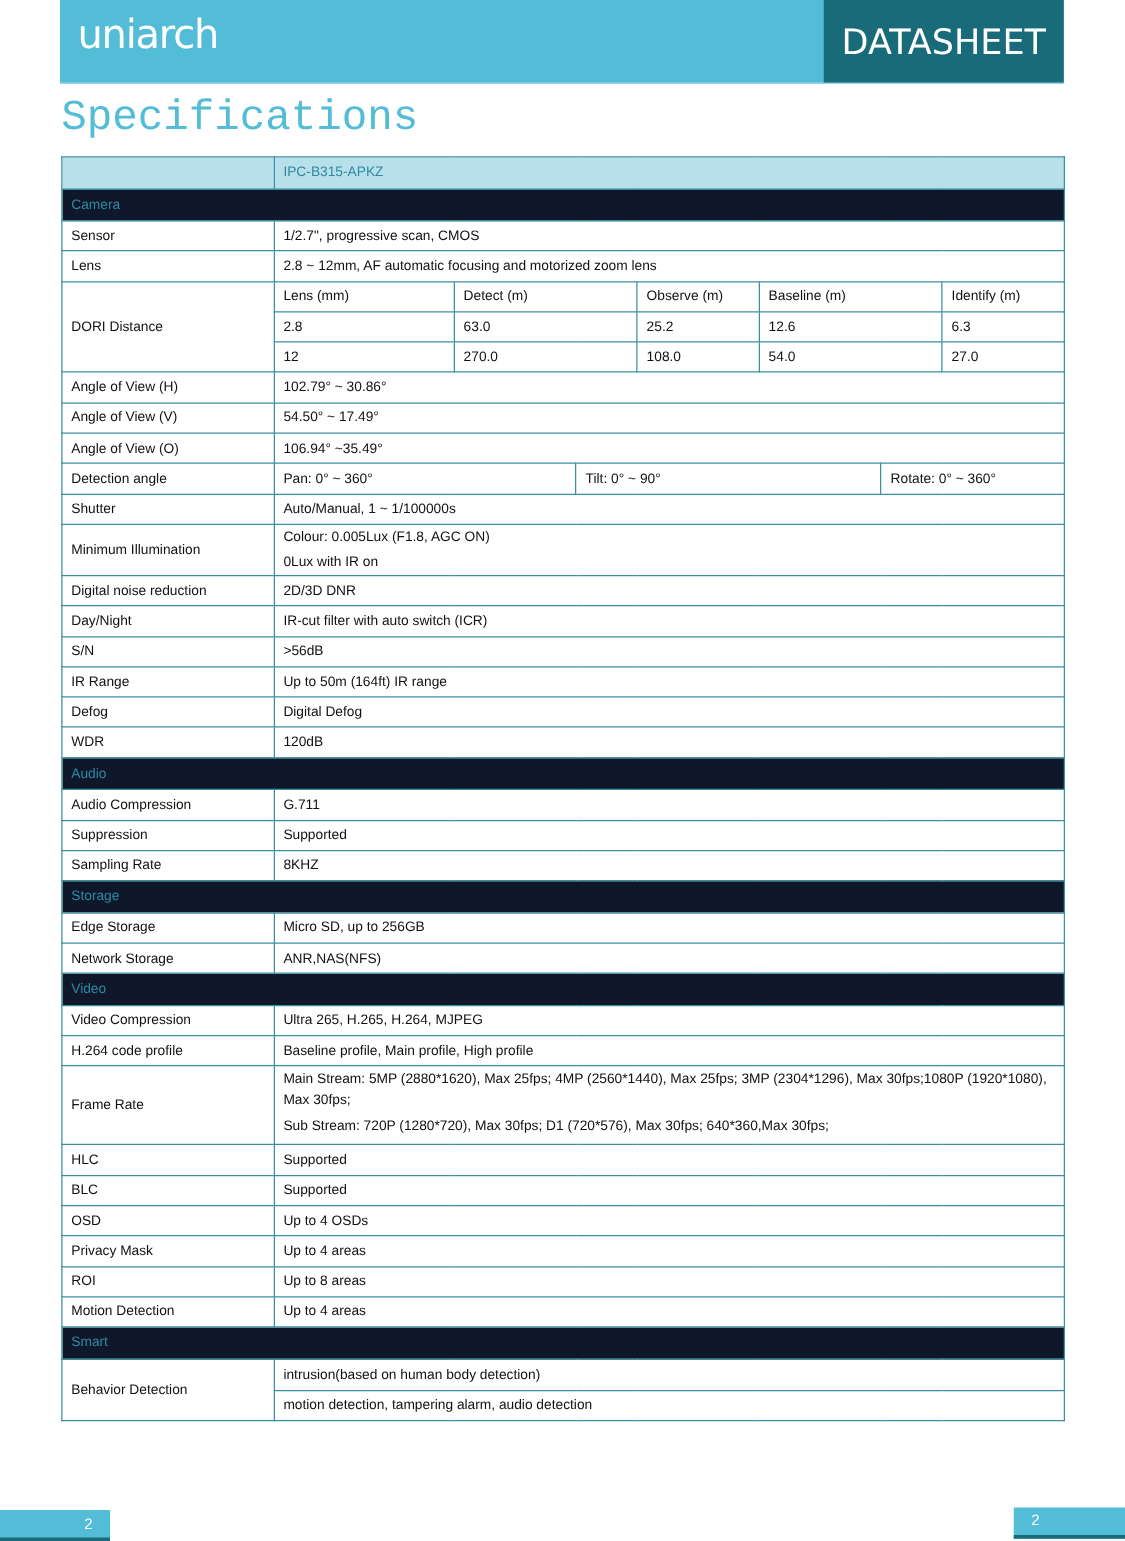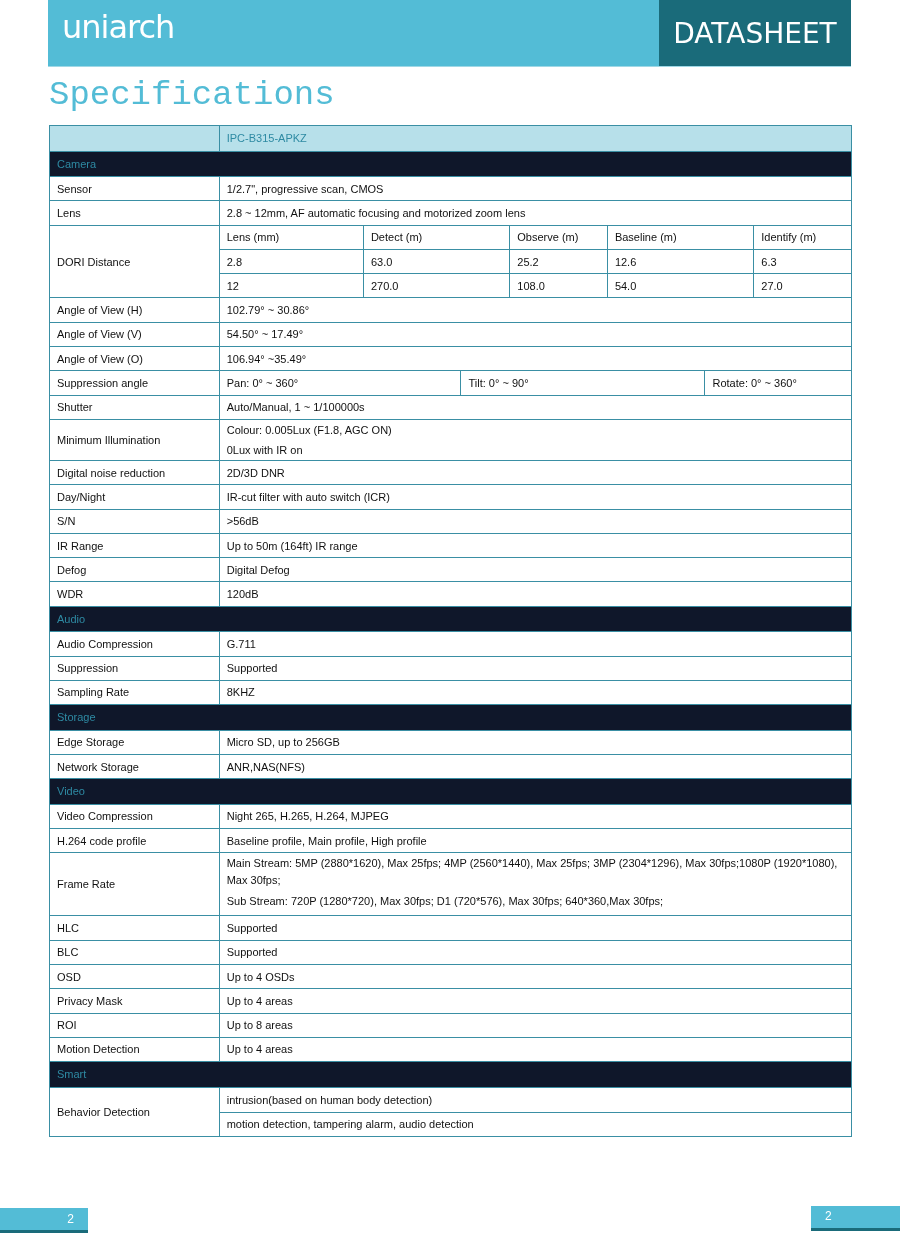"Suppression angle" td { text: Suppression -> Detection }
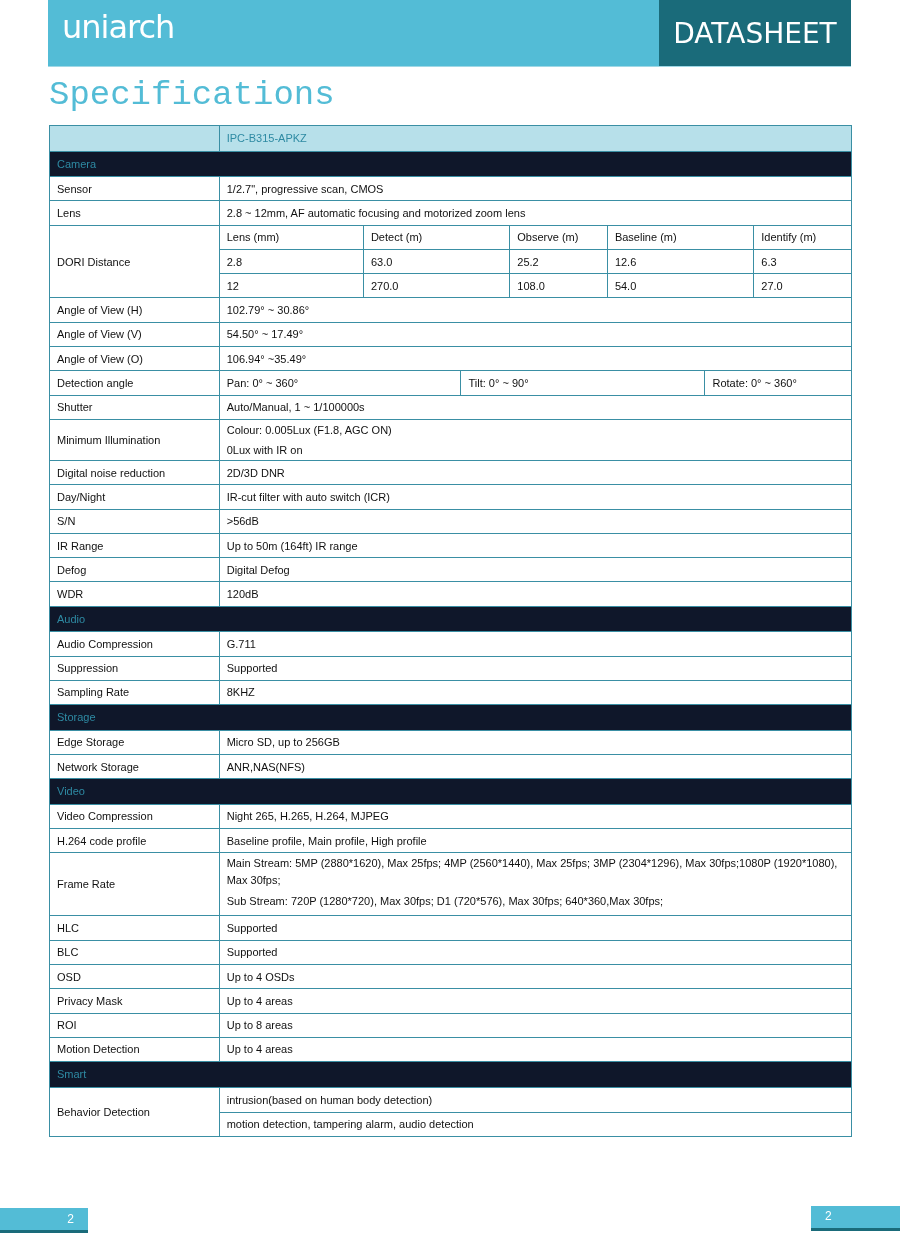"Night 265, H.265, H.264, MJPEG" td { text: Night -> Ultra }
